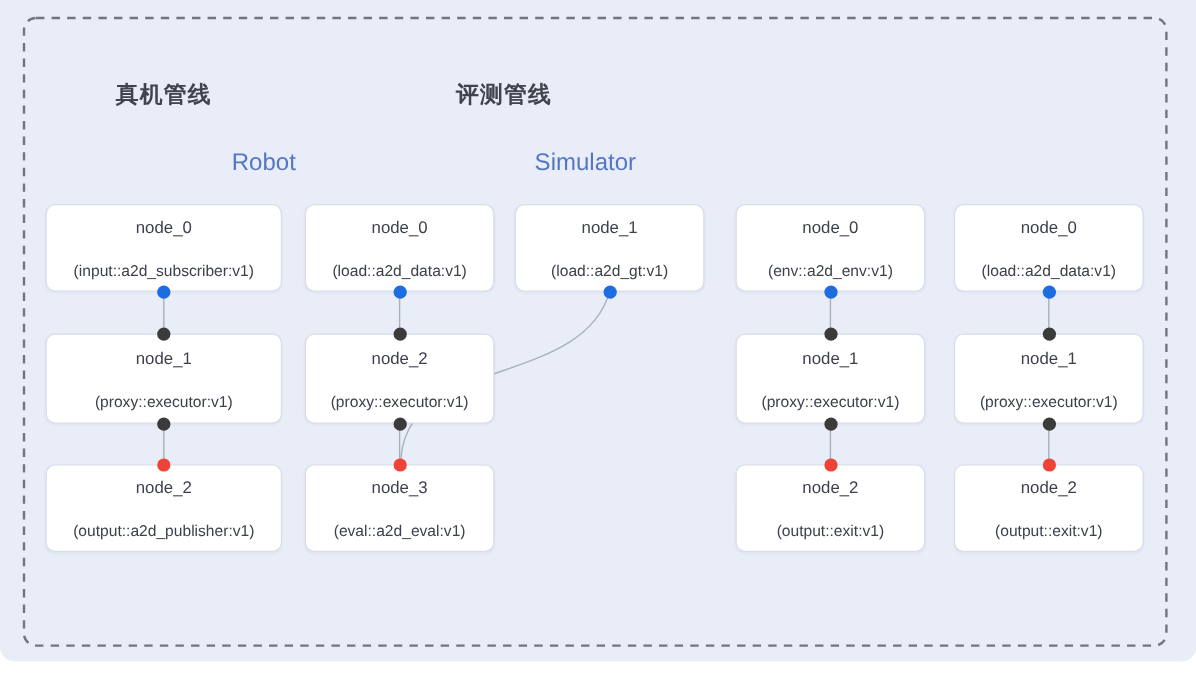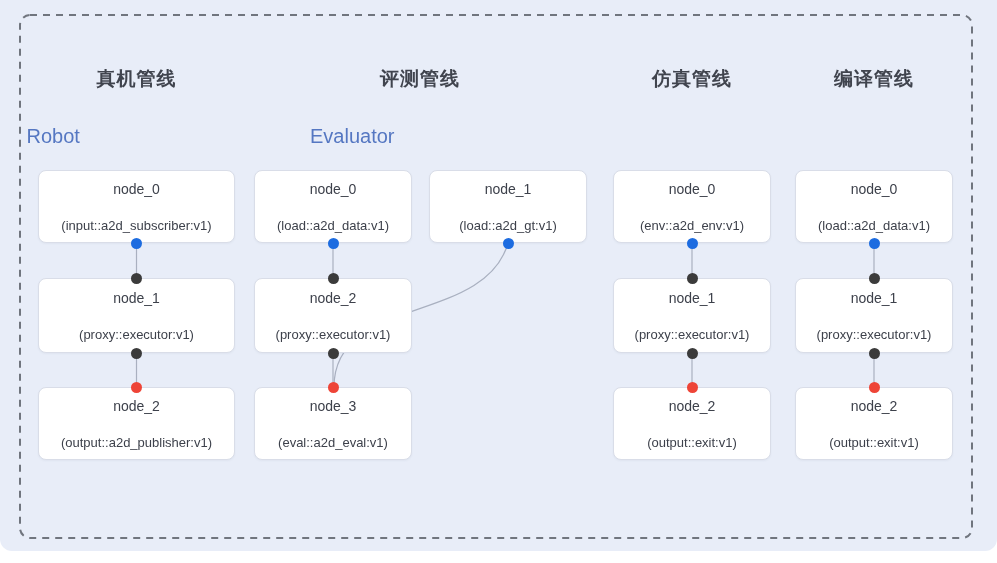"仿真管线" div.title-zh { html: <div>仿真管线</div> -> none }
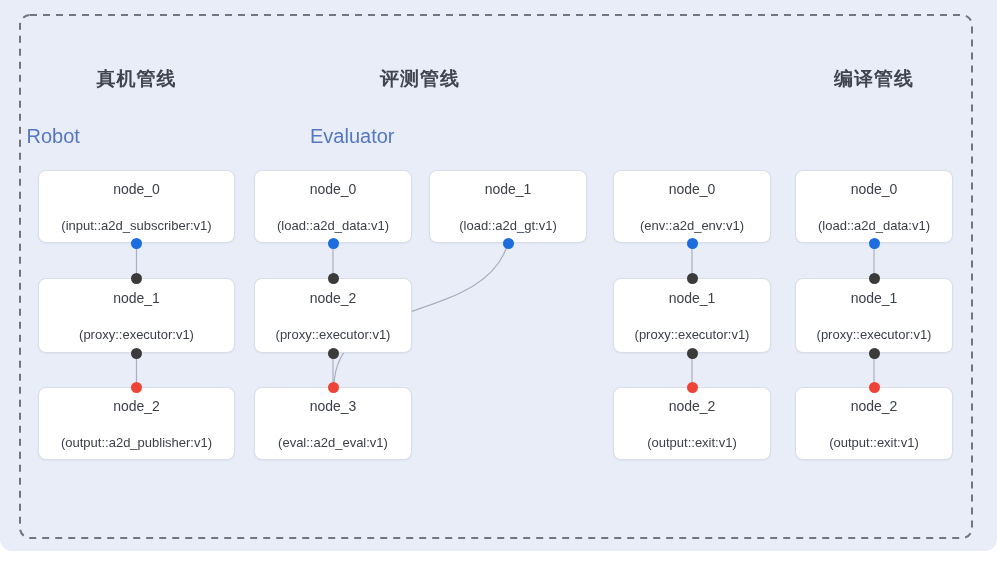"编译管线" div.title-zh { html: <div>编译管线</div> -> none }
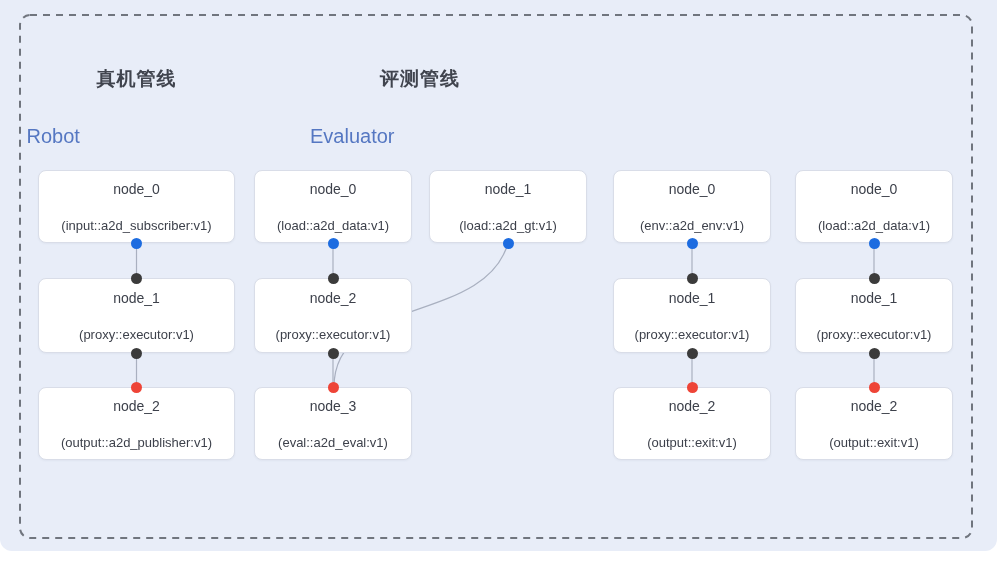"Robot" .title-en { text-align: left -> right }
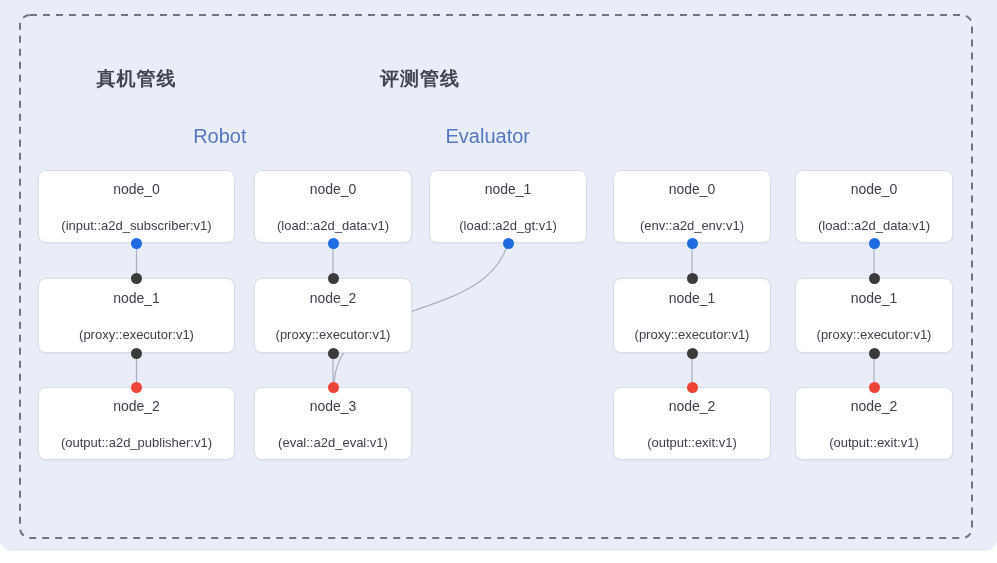"Evaluator" div.title-en { text: Evaluator -> Simulator }
